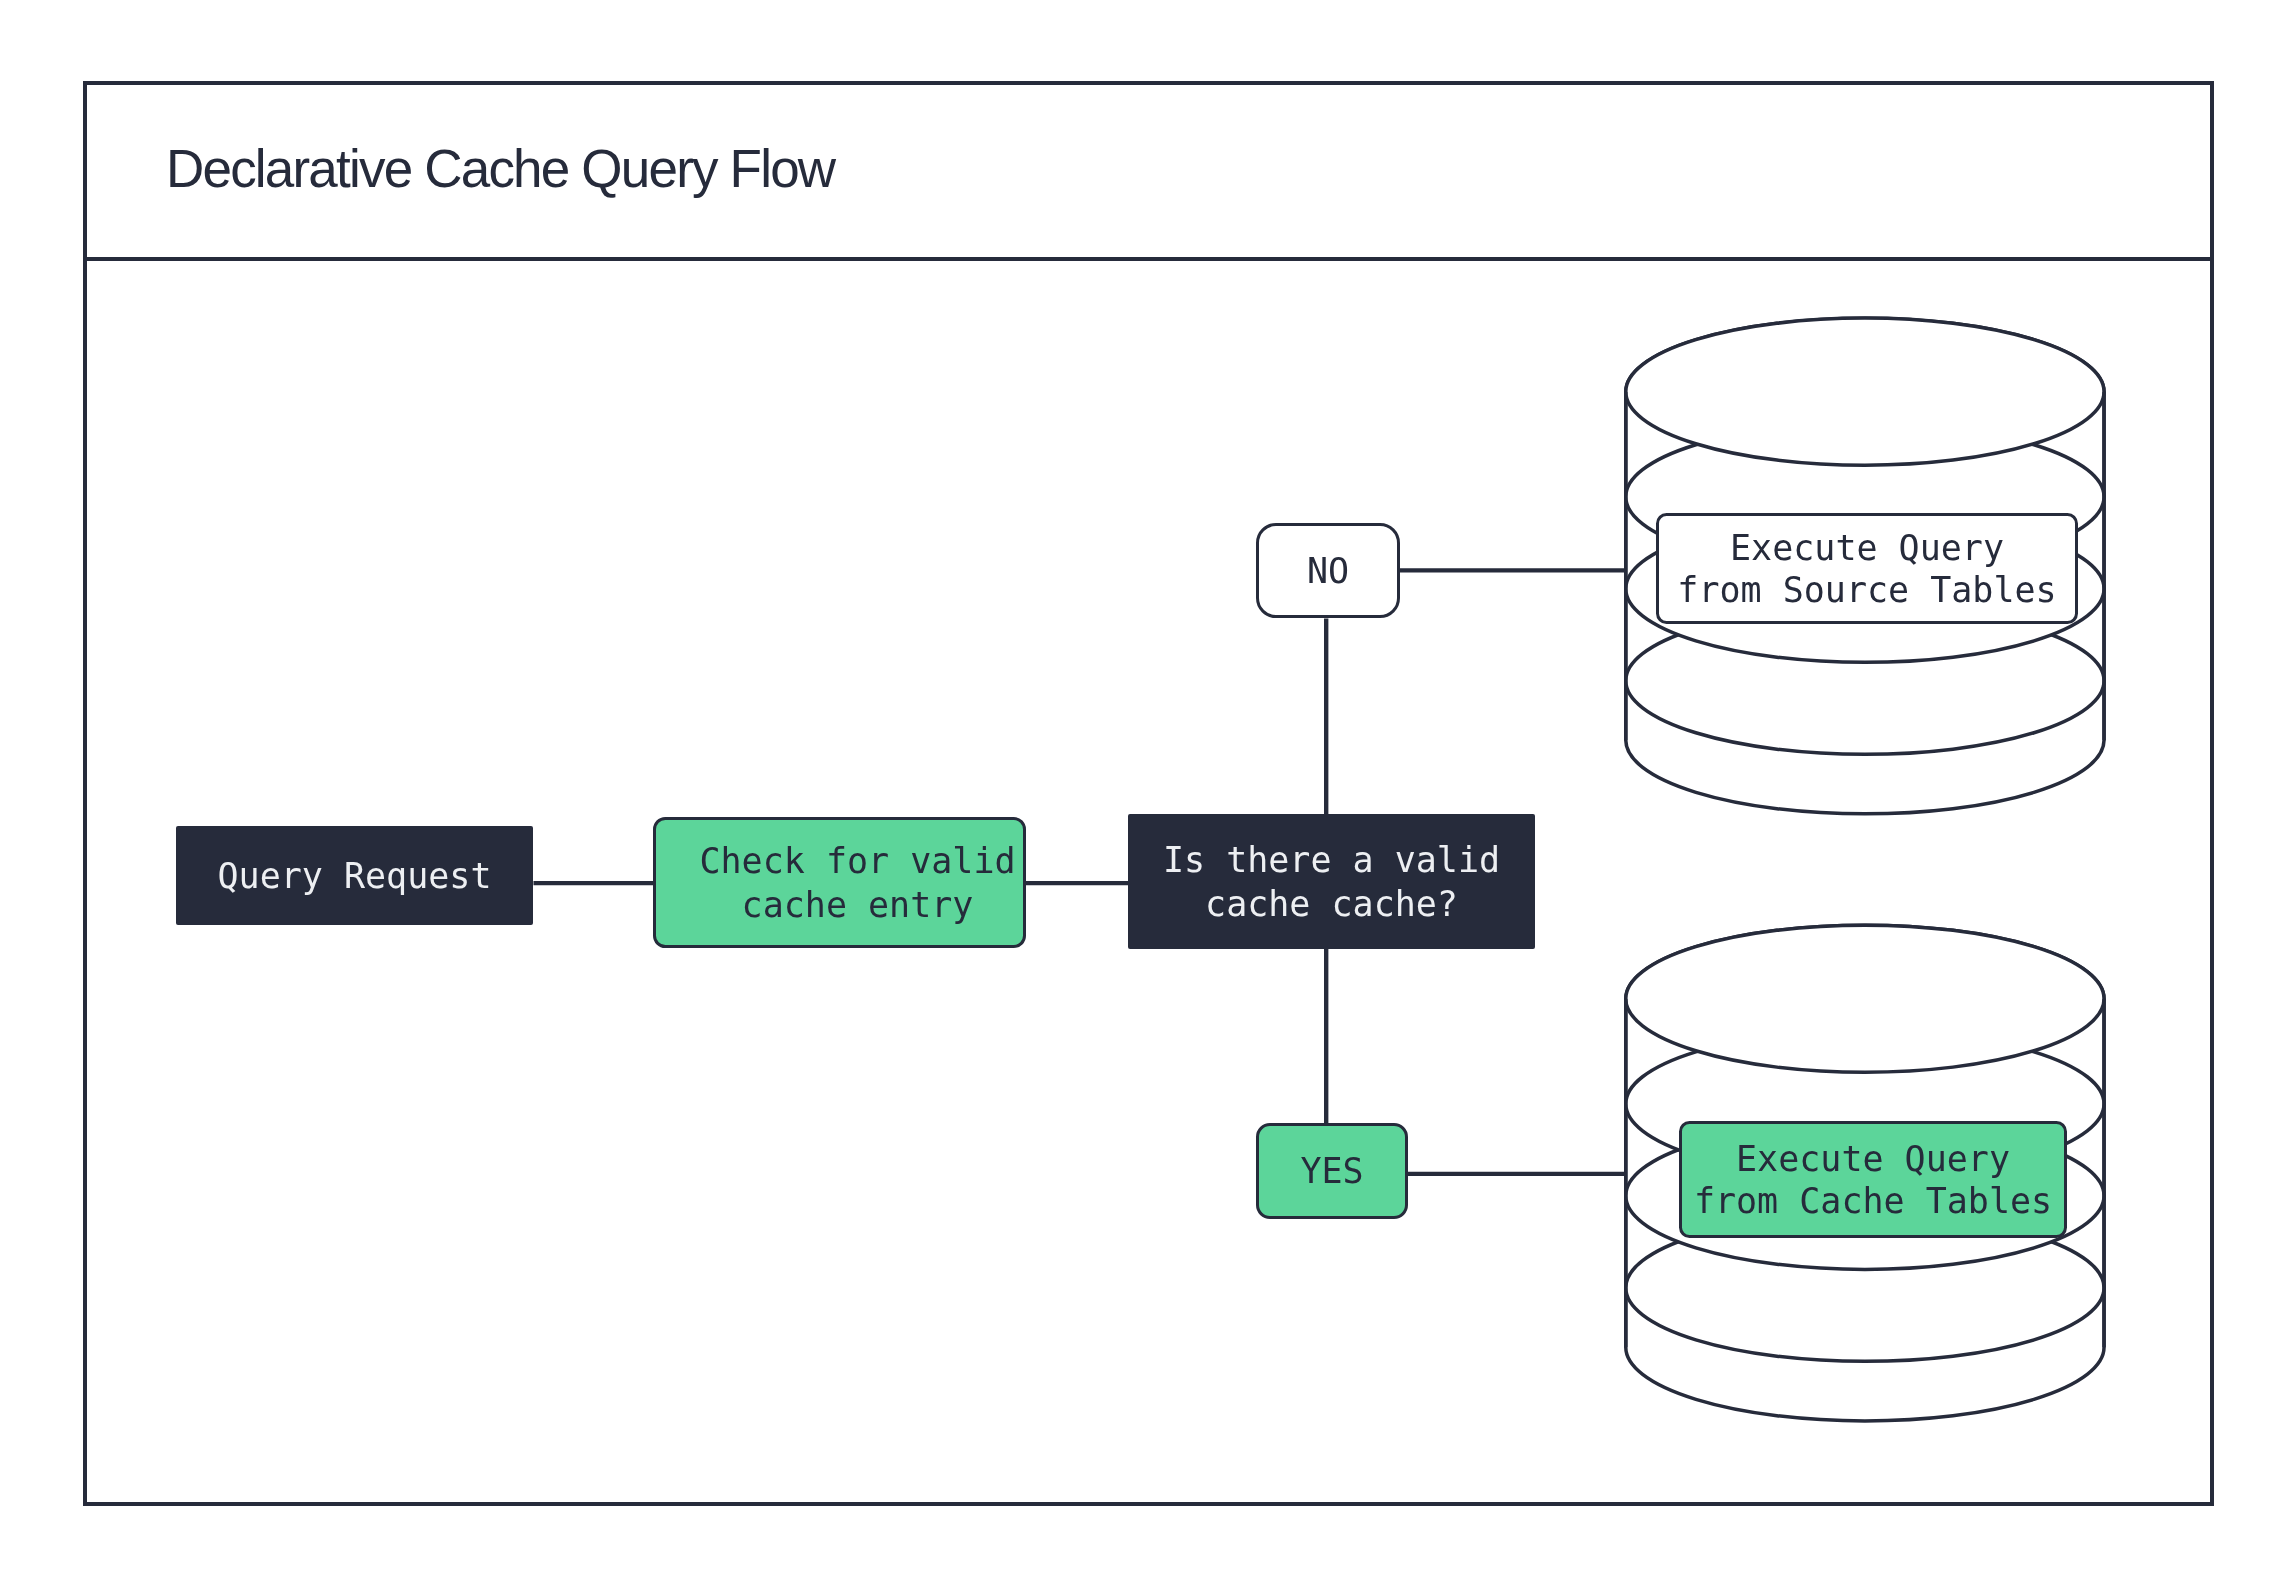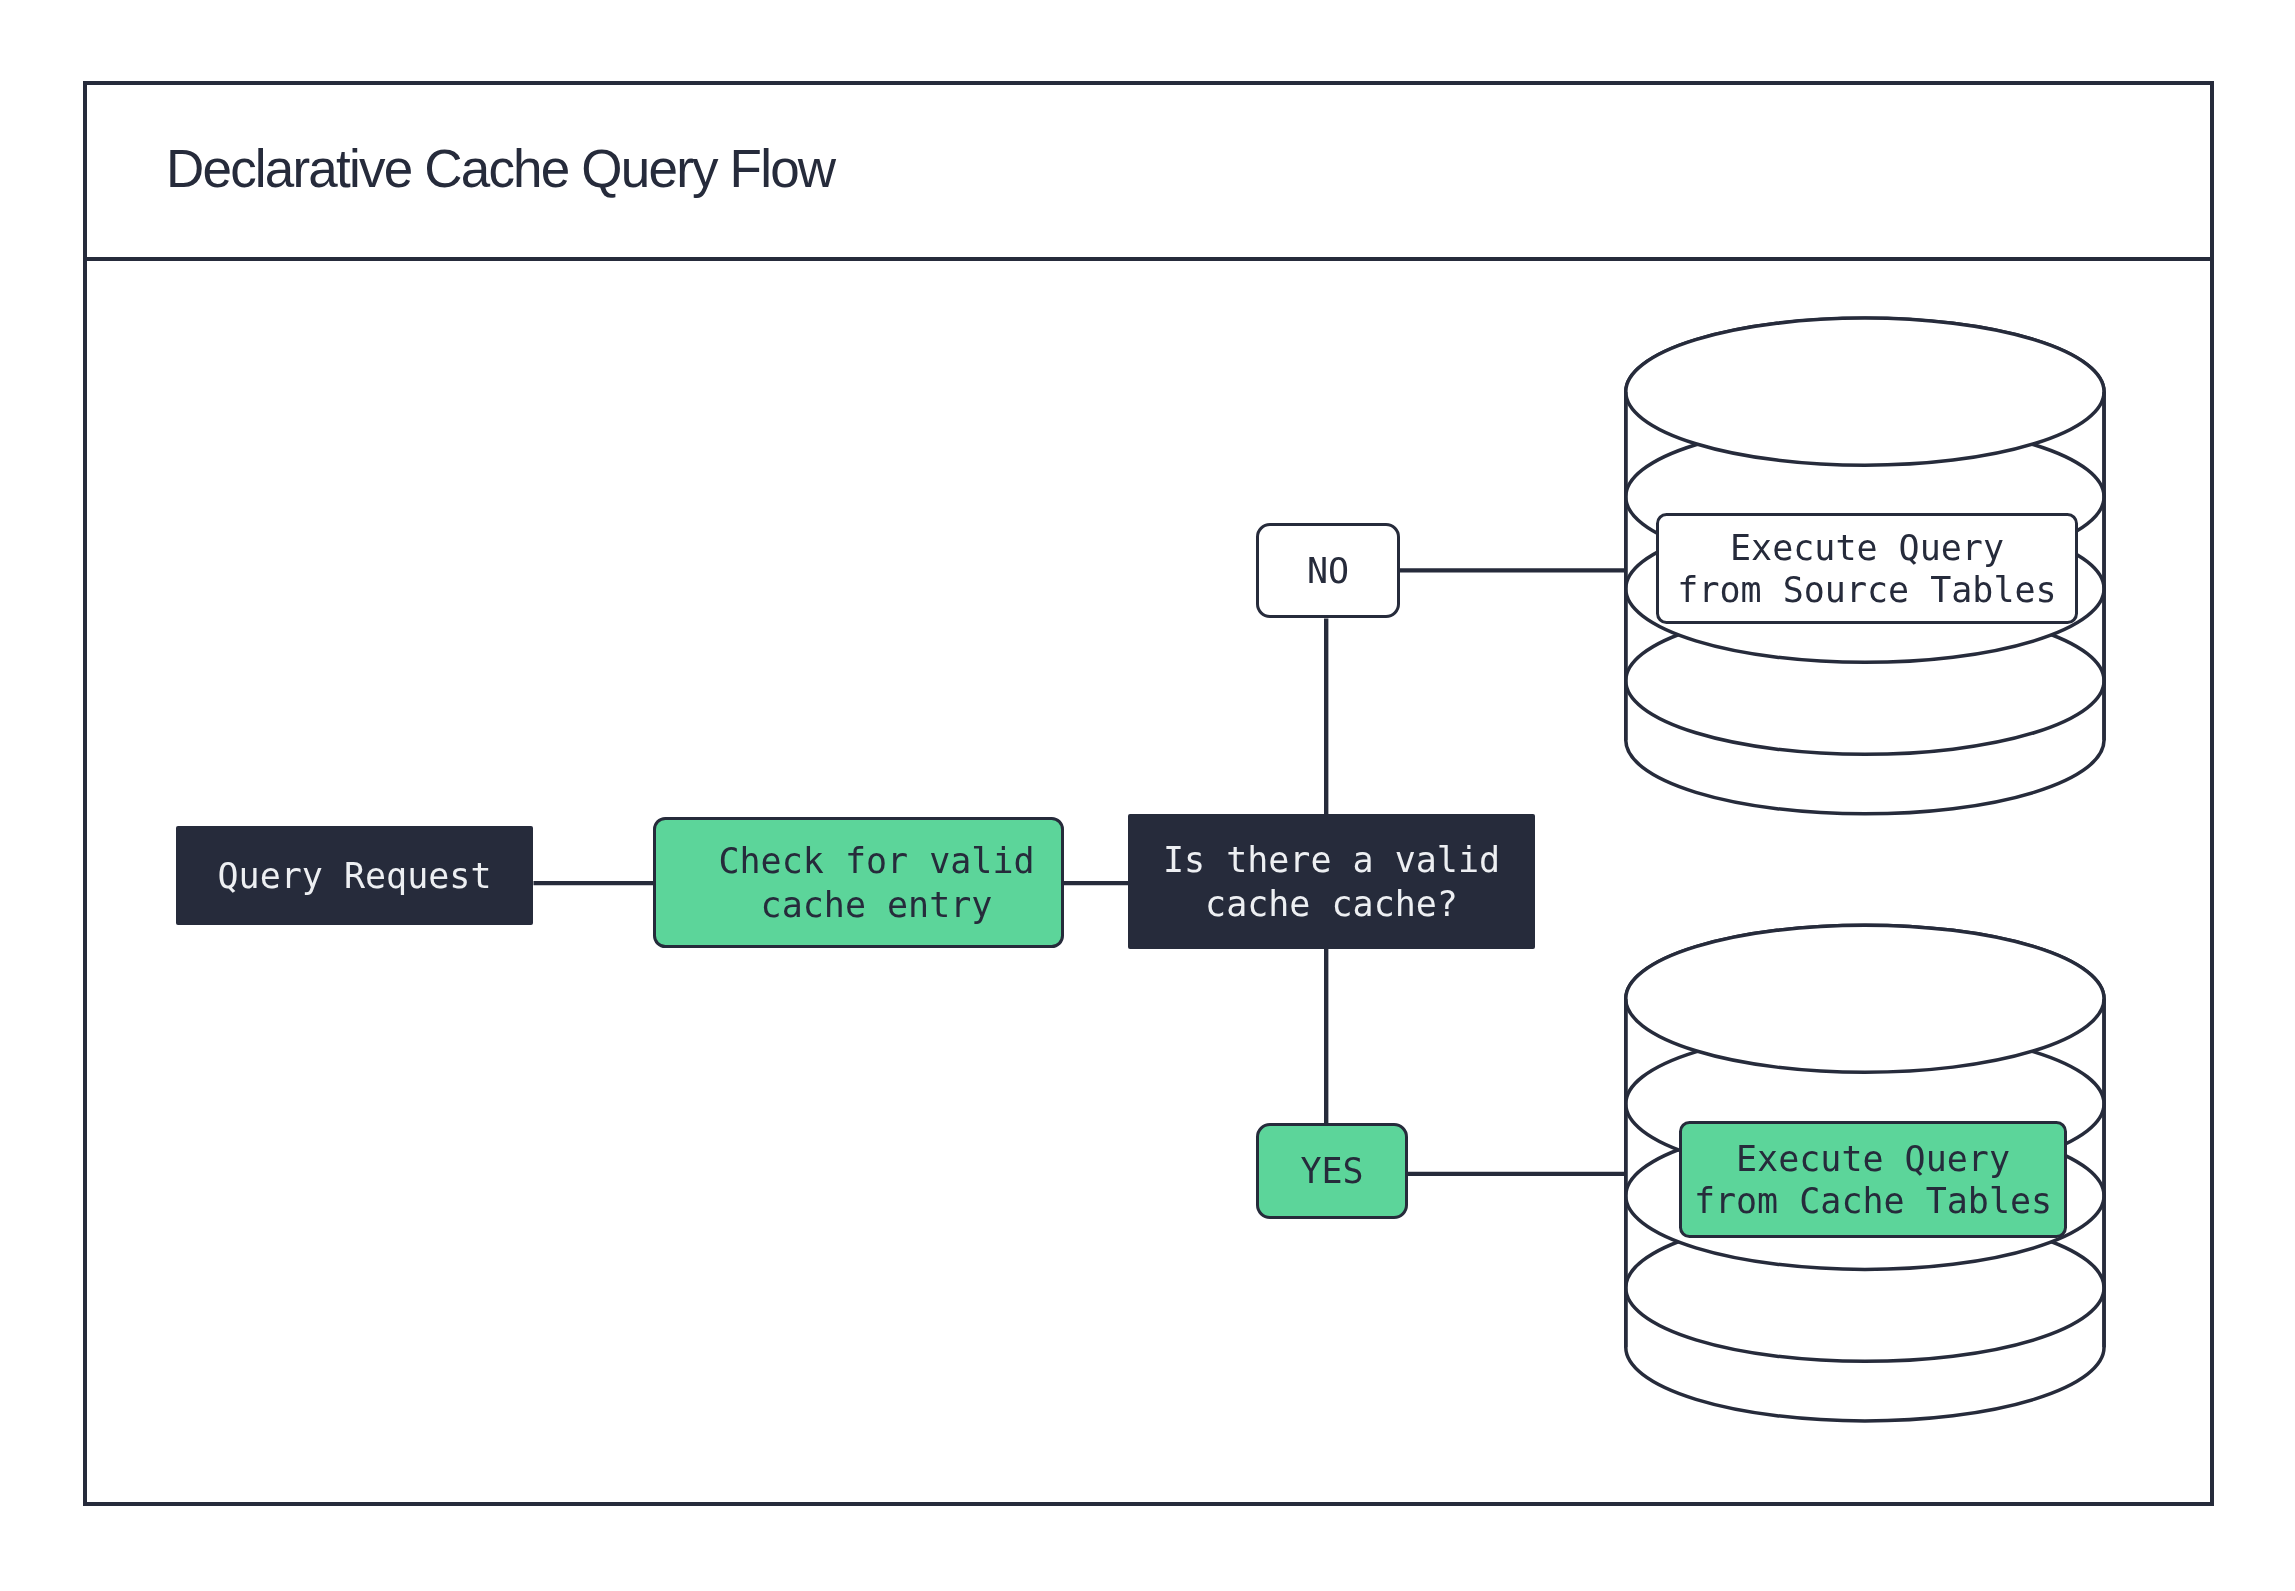"NO" .n-no { border-radius: 14px -> 20px }
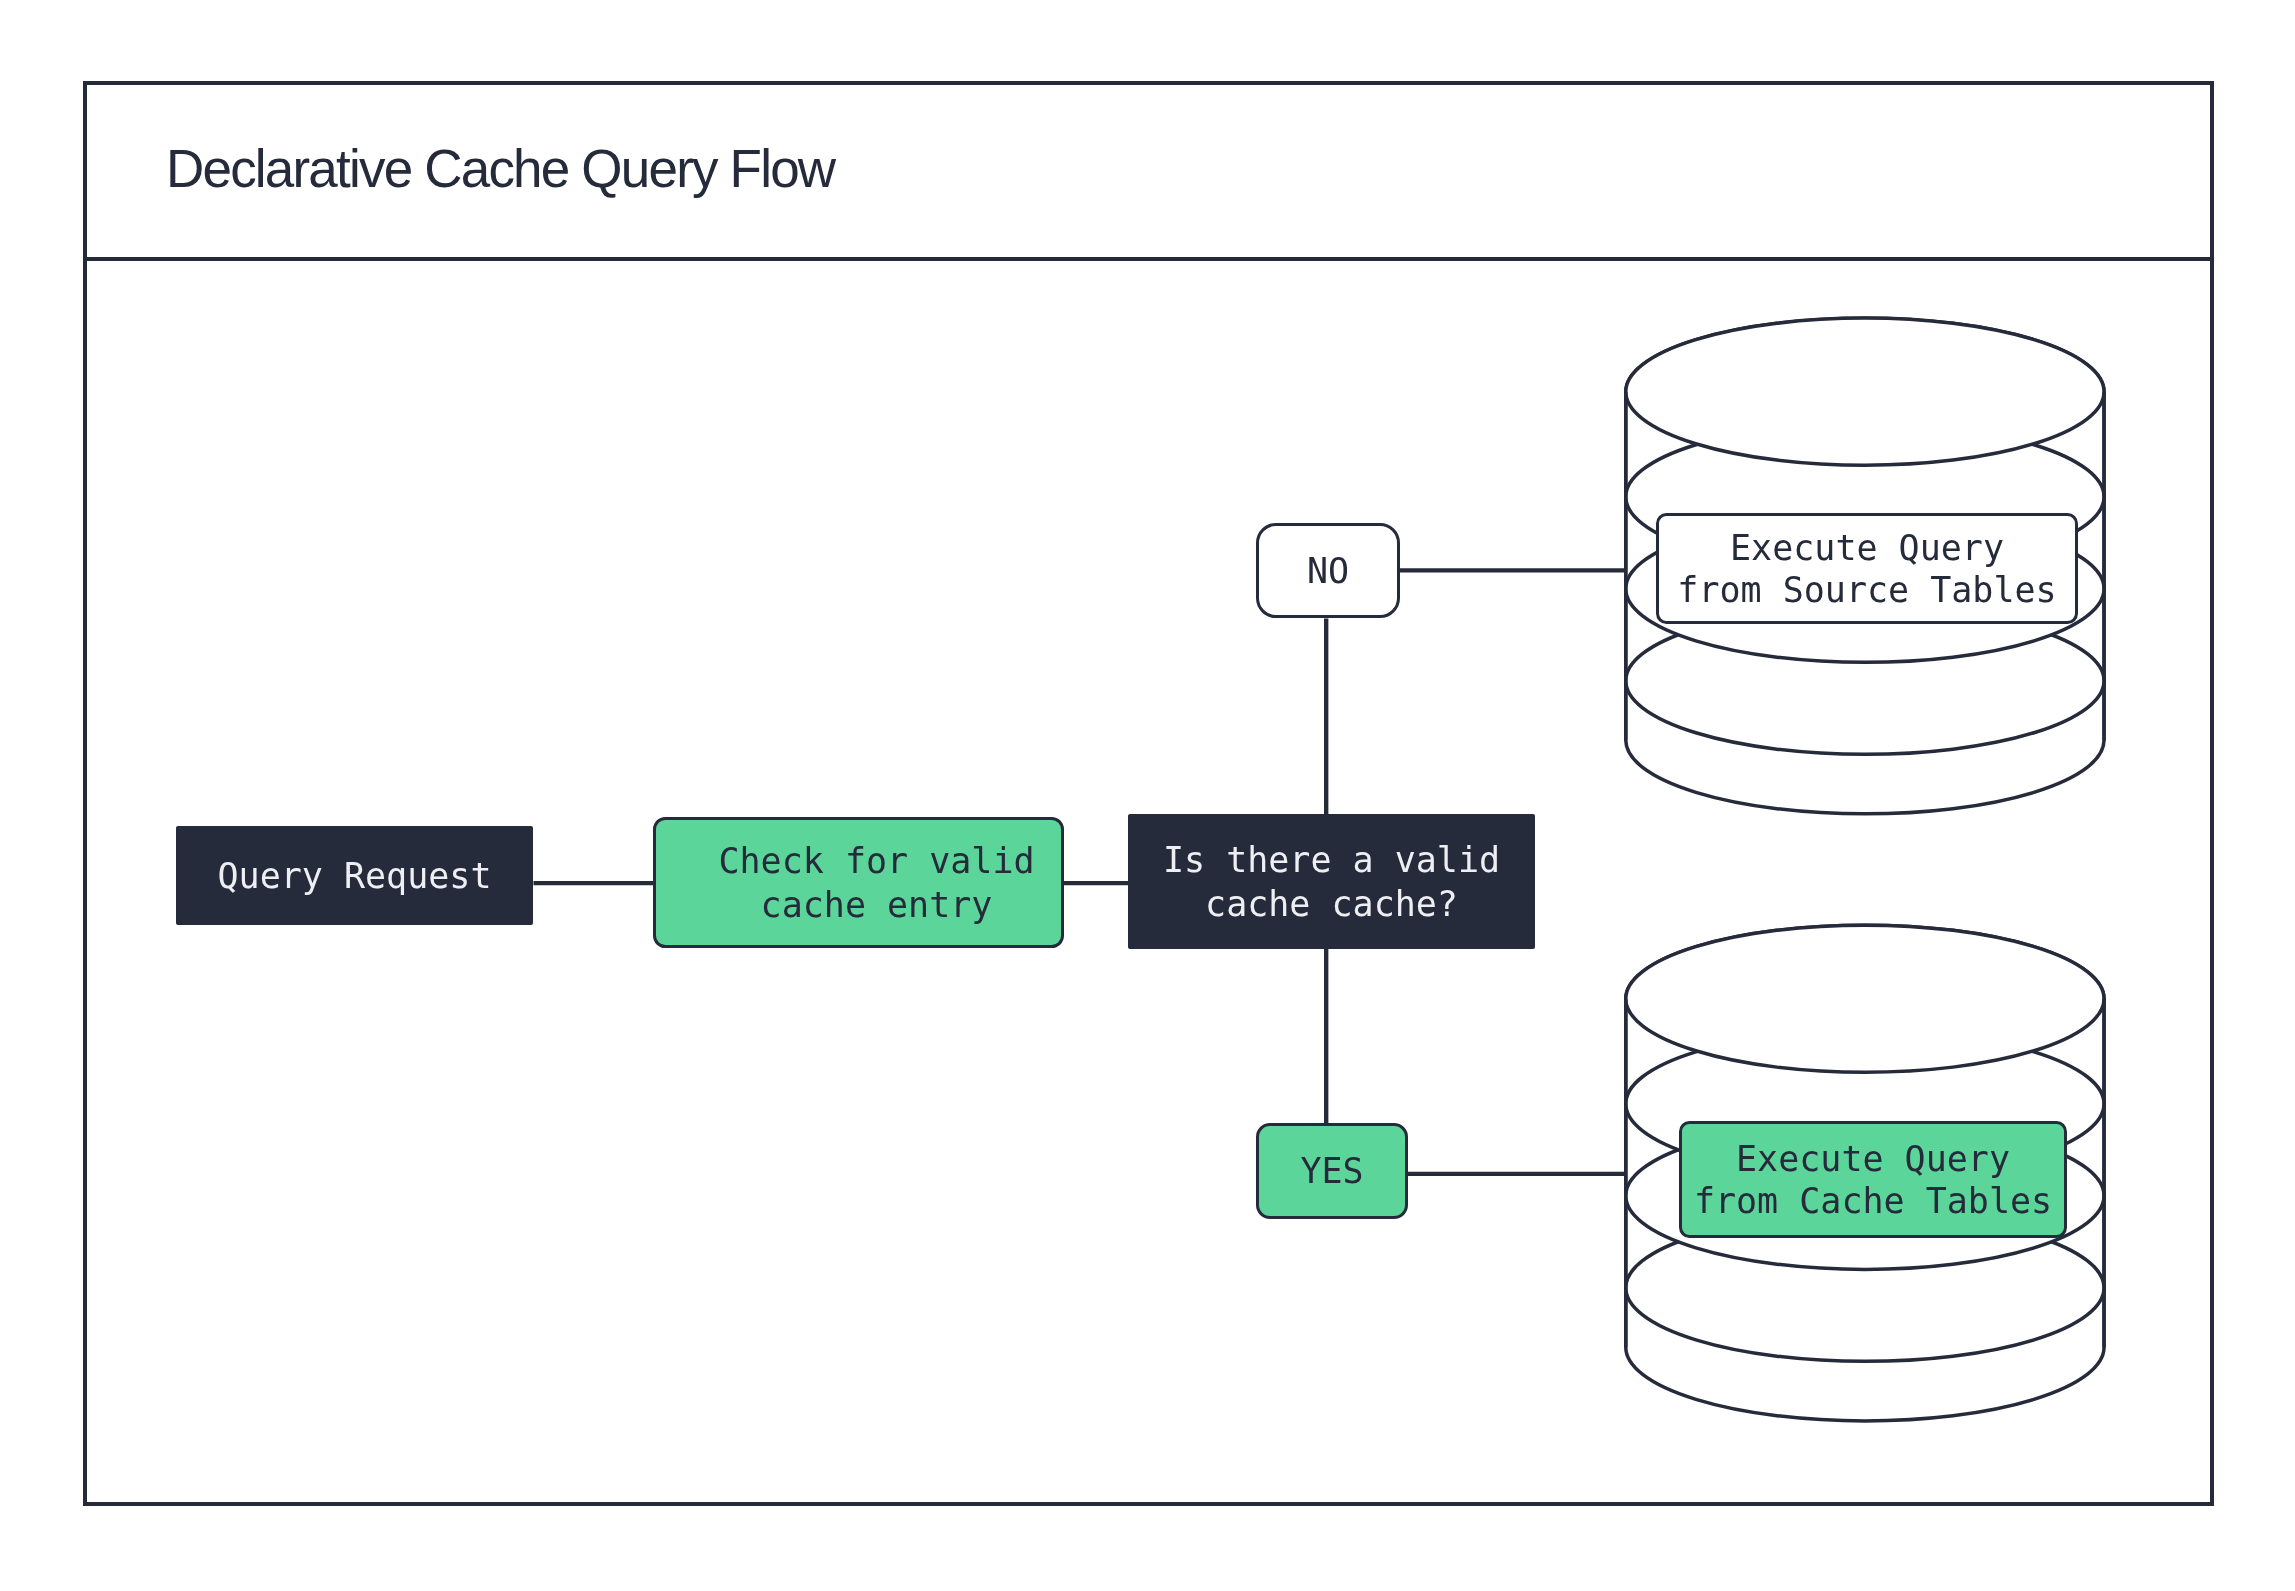"Check for valid" .n-check { width: 411px -> 373px }
